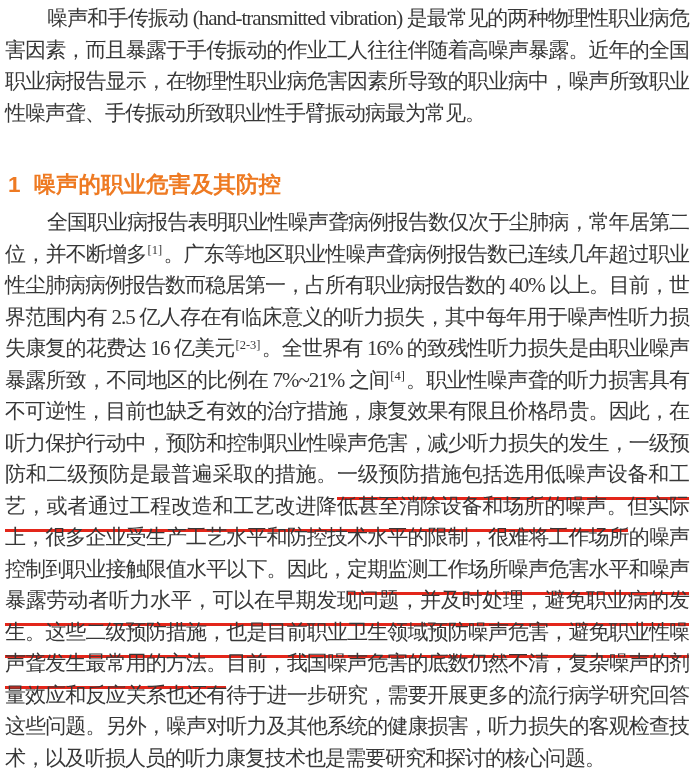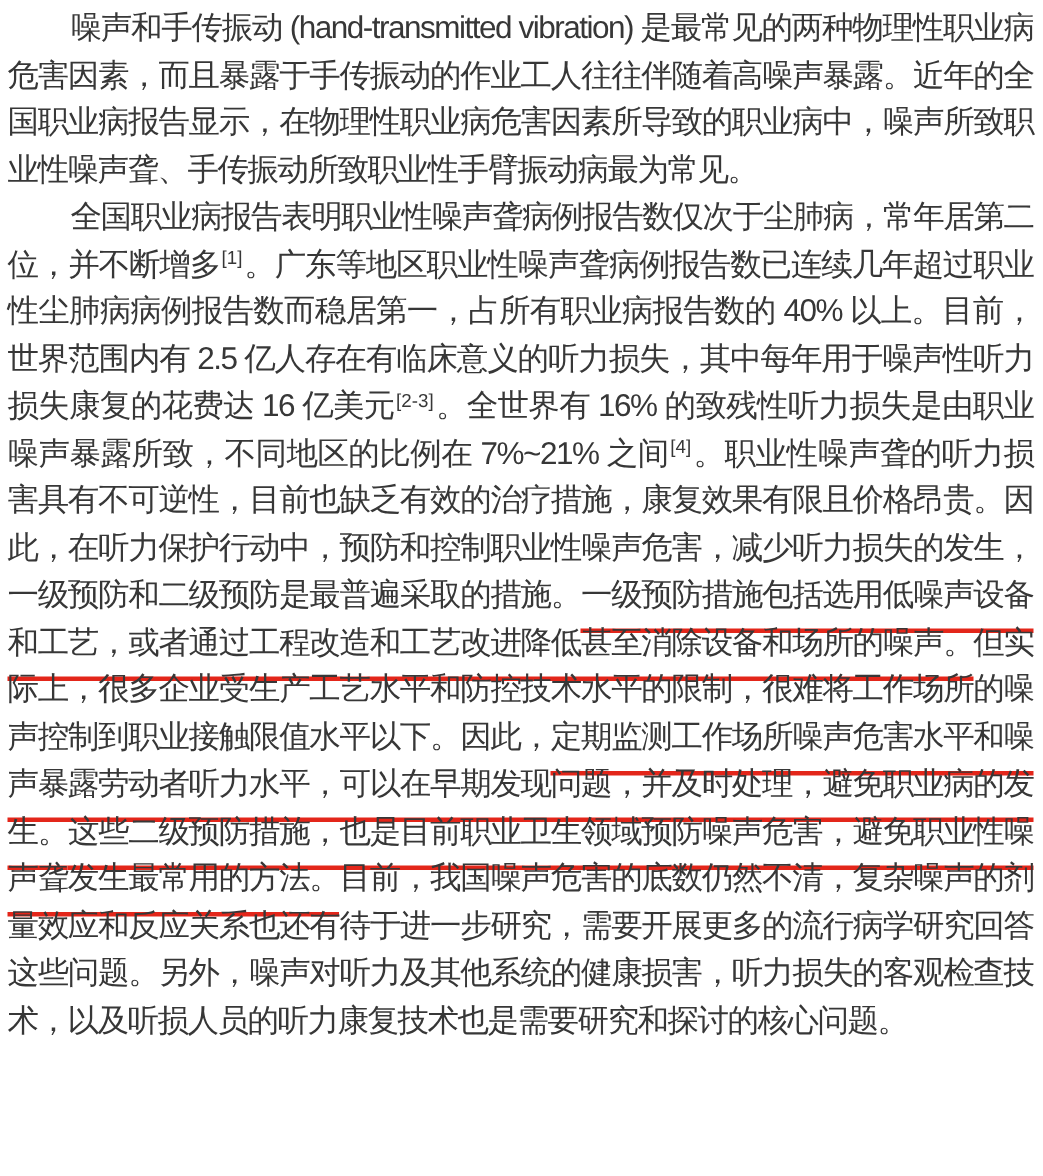"噪声和手传振动 (hand-transmitted vibration)" .para { font-family: none -> Liberation Serif, serif }
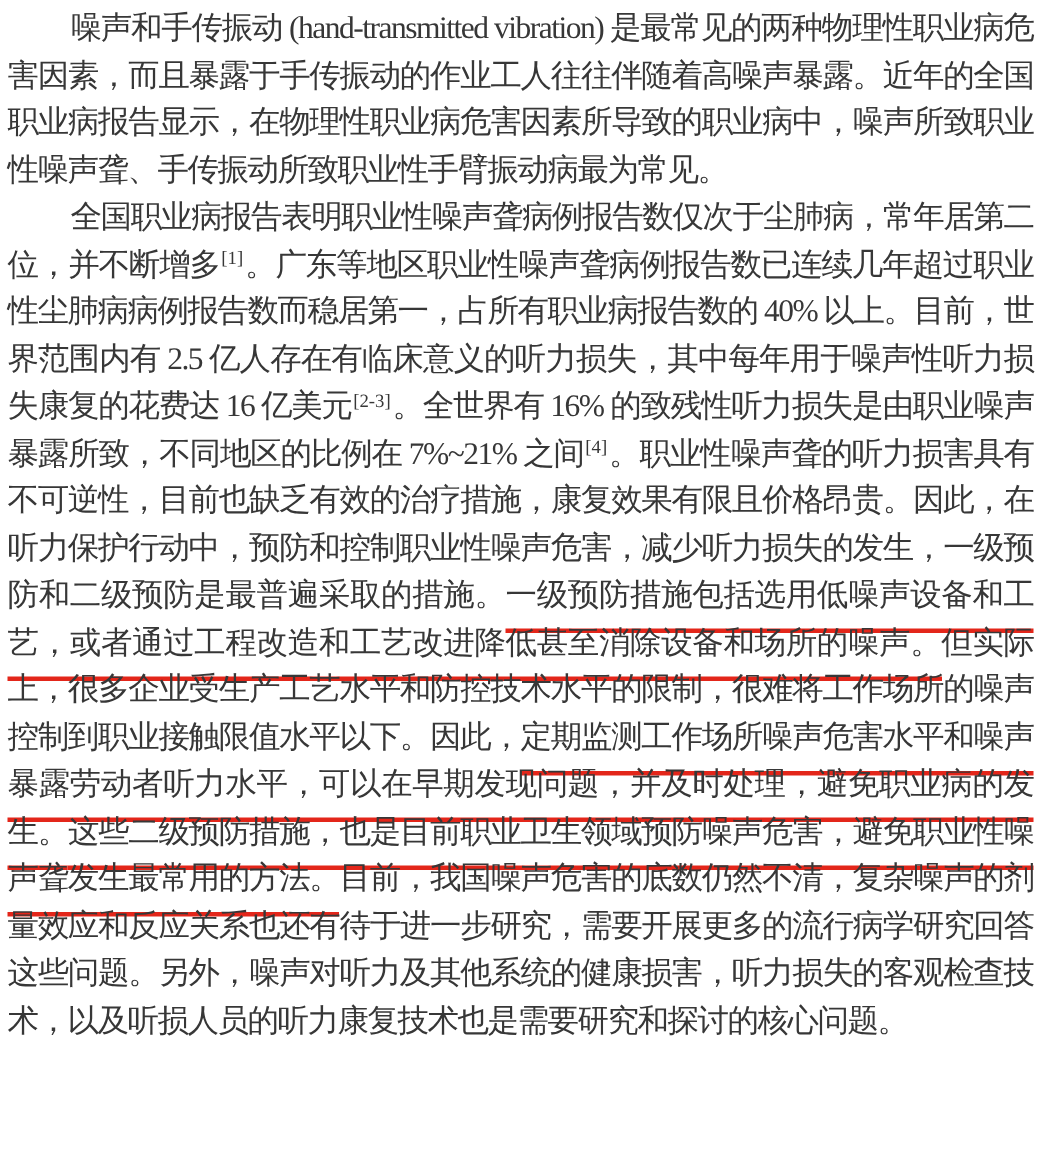"1 噪声的职业危害及其防控" h2.section-heading { html: none -> <h2> <span>1</span><span>噪声的职业危害及其防控</span> </h2> }
